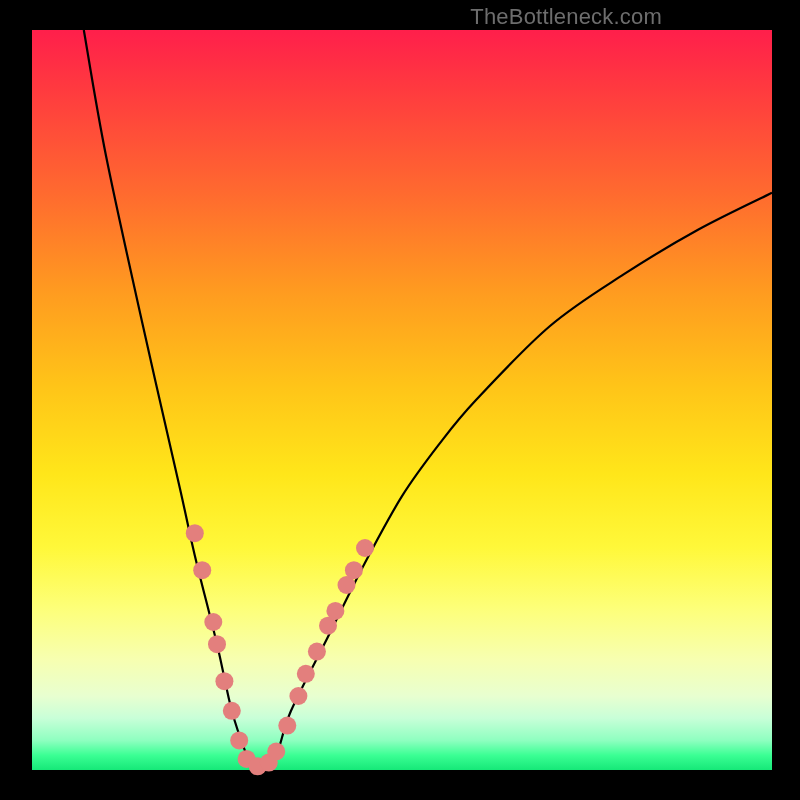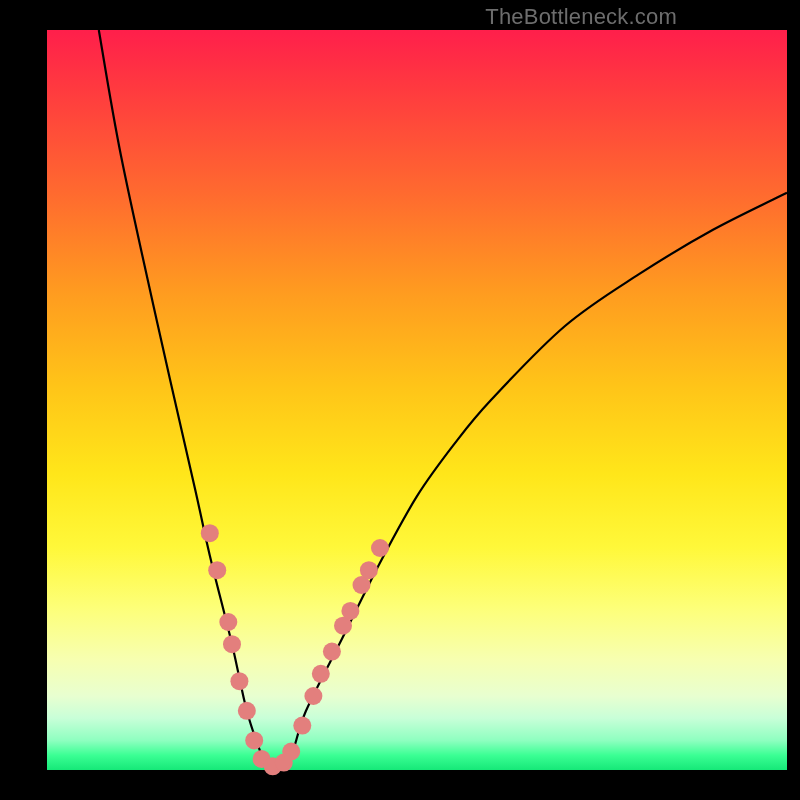"TheBottleneck.com" .frame { left: 15px -> 0 }
